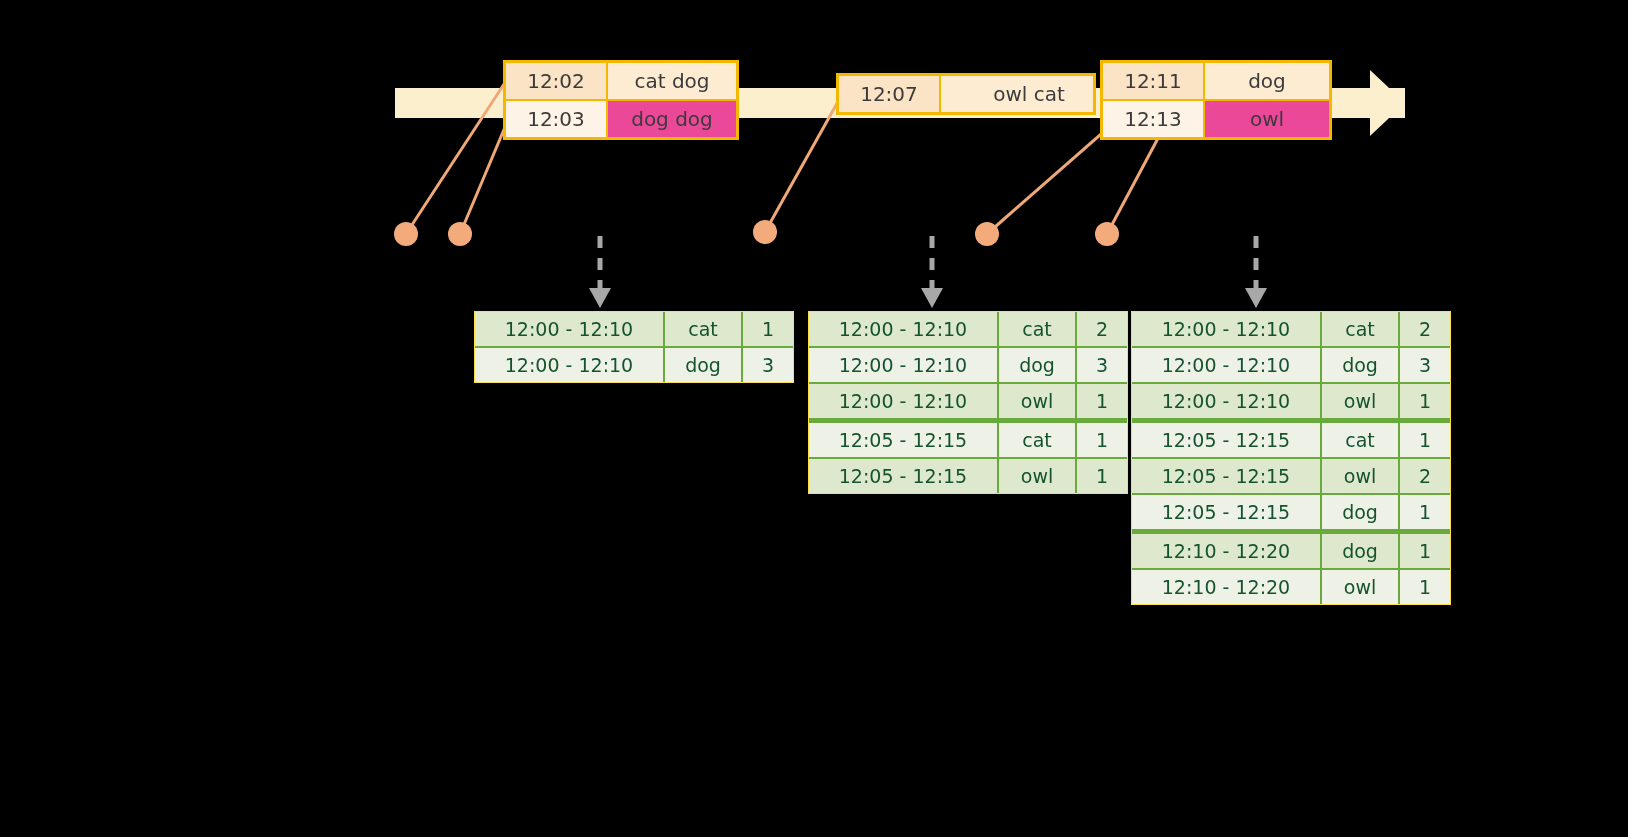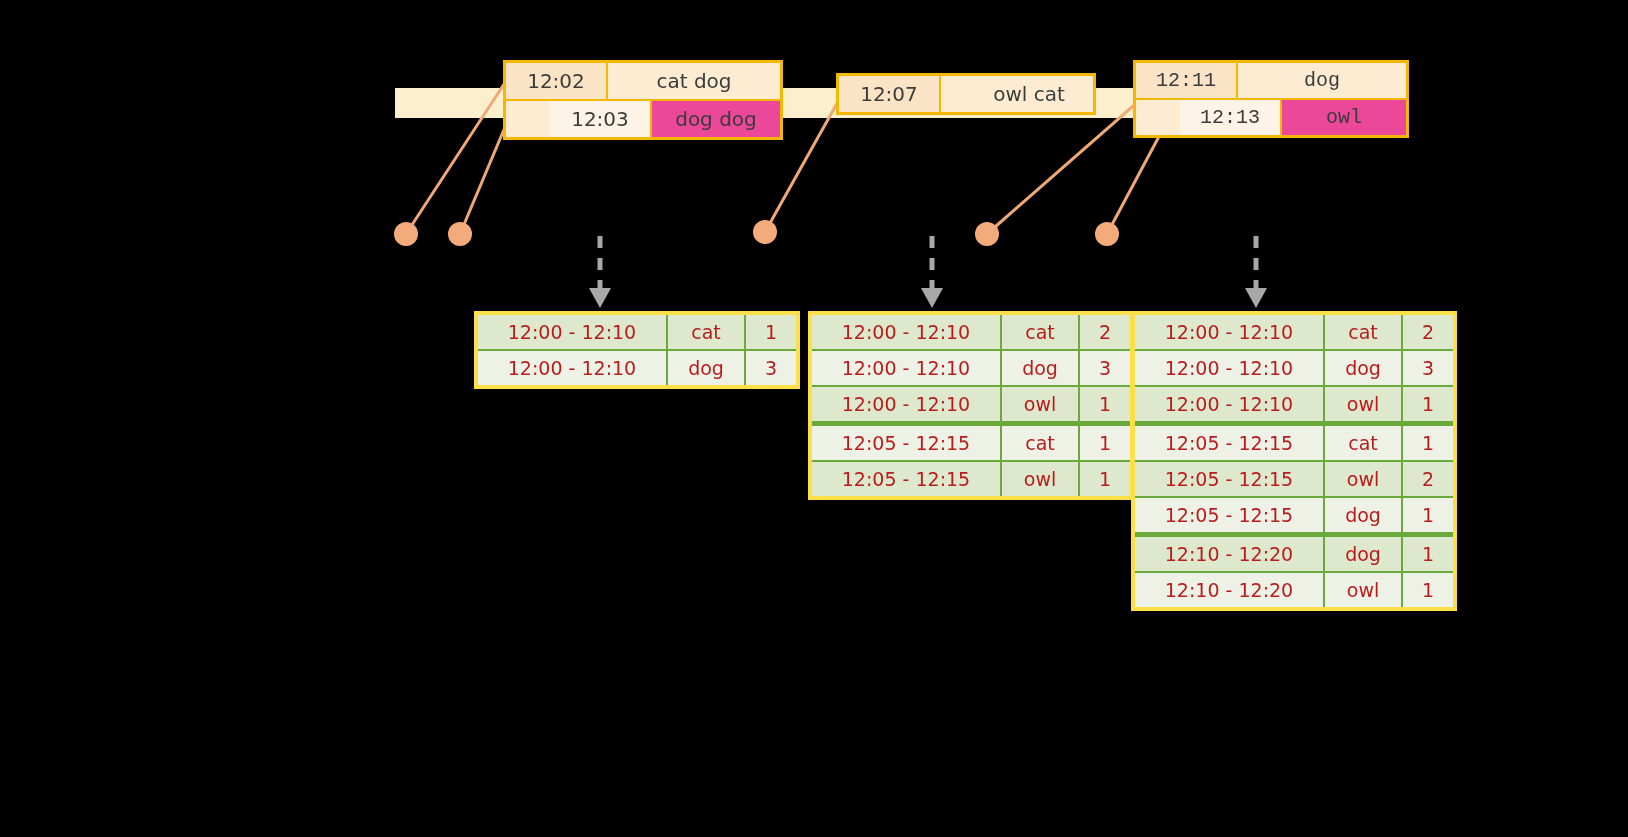"12:11" #events-c { font-family: Liberation Mono, monospace -> none; left: 1133px -> 1100px }
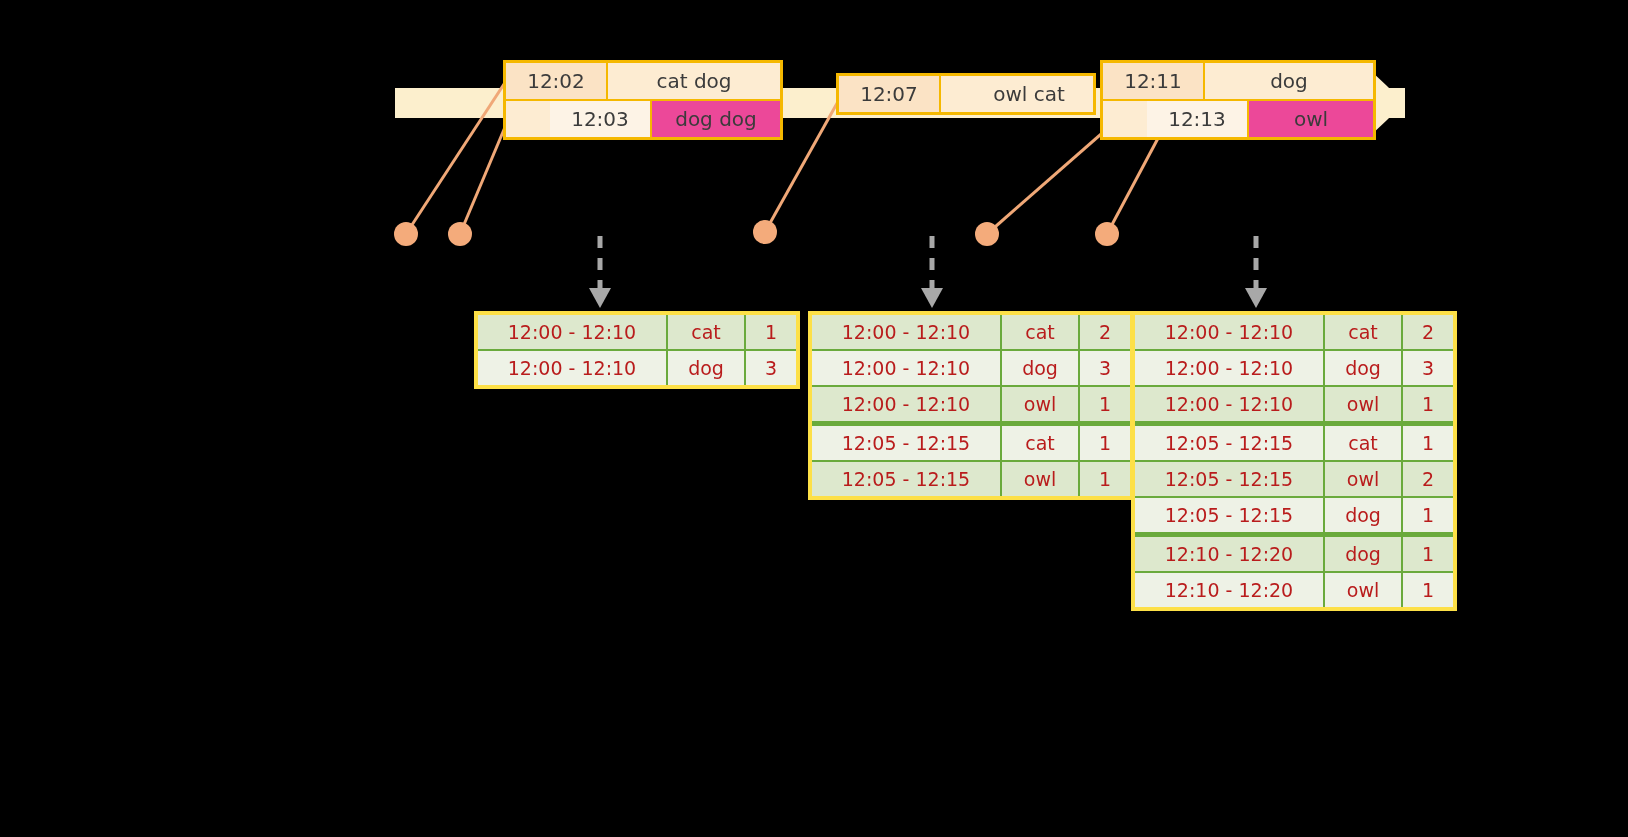"12:03" .event-table .ev-row:nth-child(2) .ev-time { margin-left: 44px -> none }
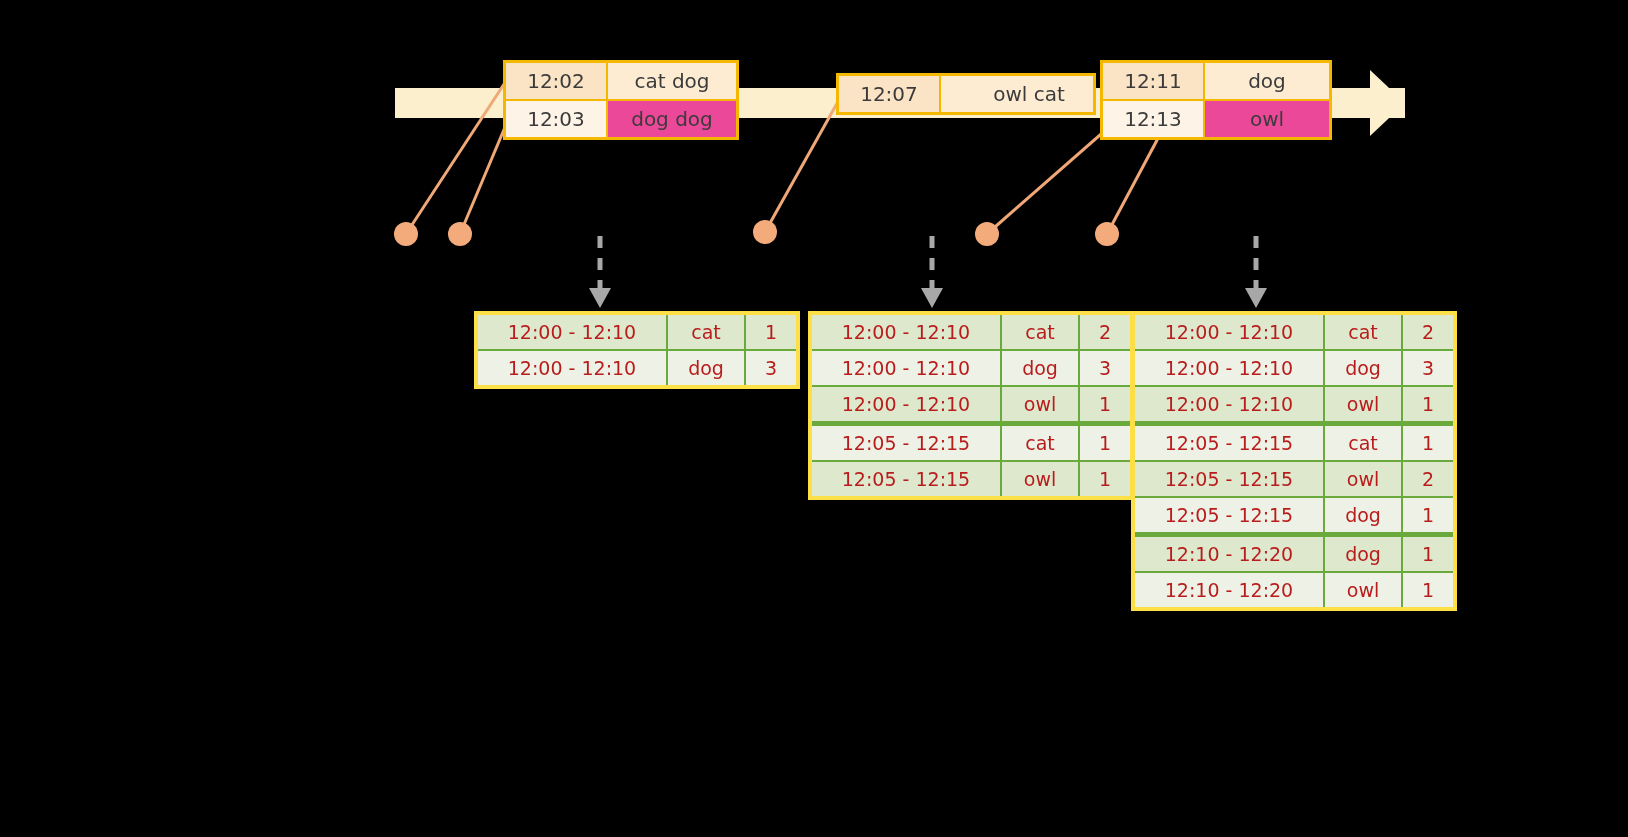"12:00 - 12:10" .result-table { border: 4px solid #fde047 -> 1px solid #fde047; color: #b91c1c -> #14532d }
